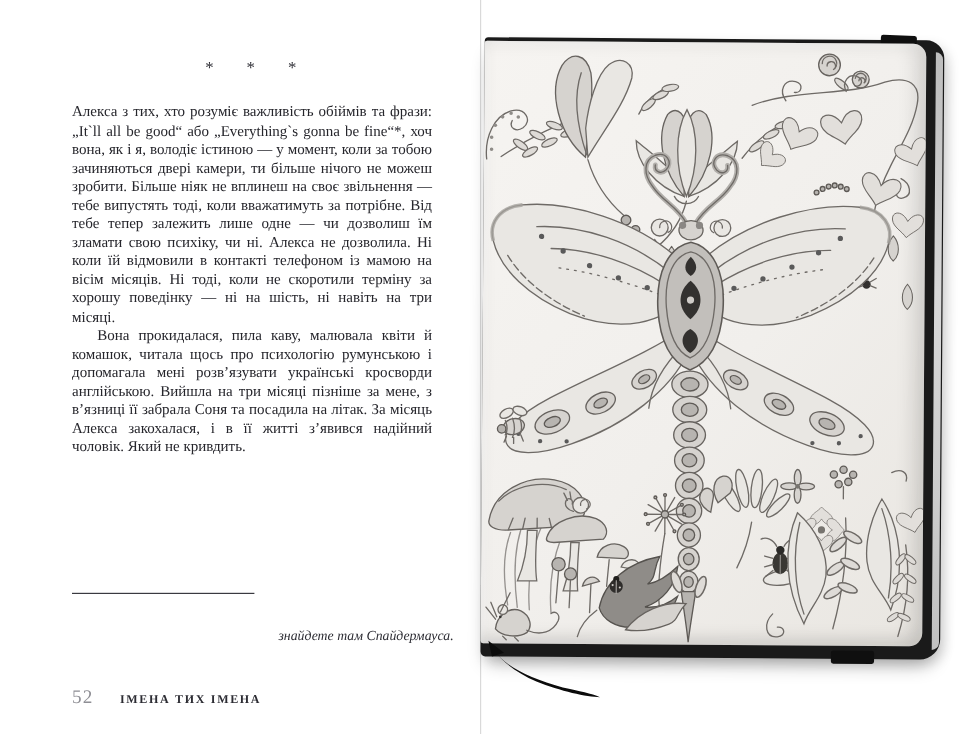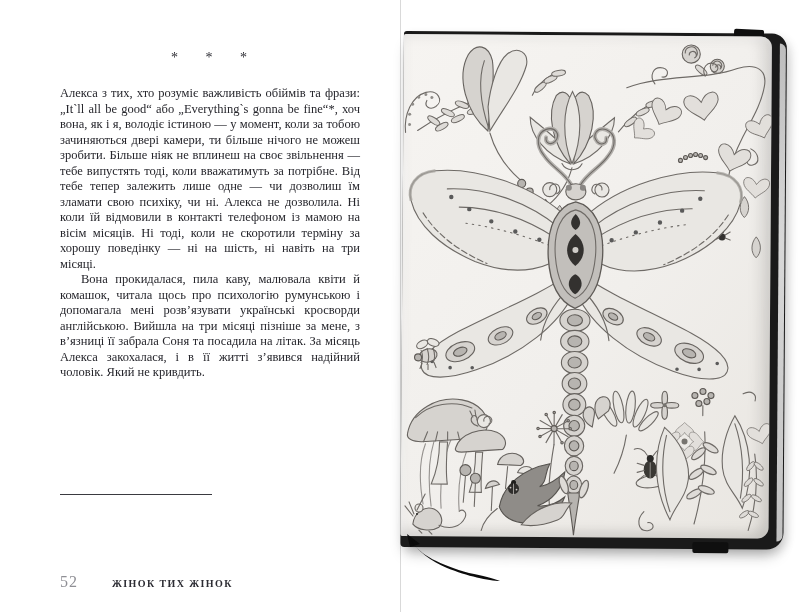"знайдете там Спайдермауса." div { html: none -> <div>знайдете там Спайдермауса.</div> }
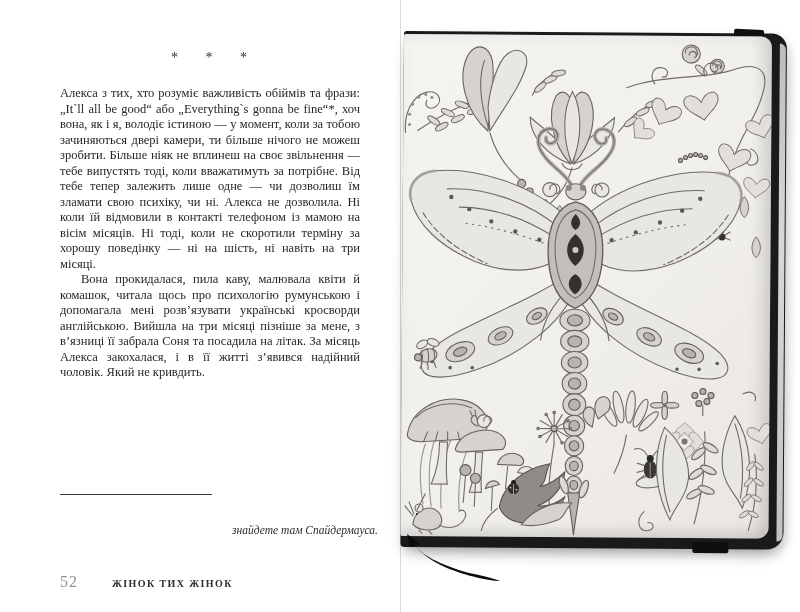"52" .footer { gap: 34px -> 22px }
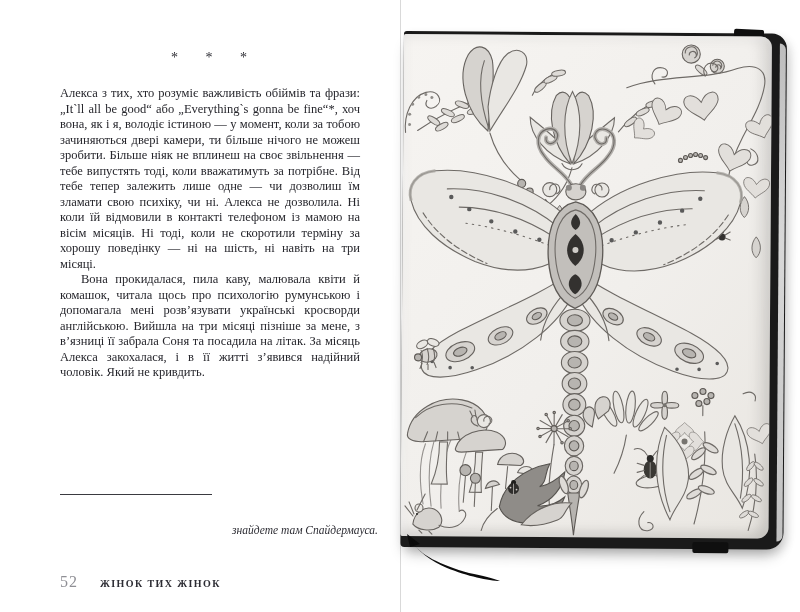"ЖІНОК ТИХ ЖІНОК" span.runtitle { text: ЖІНОК ТИХ ЖІНОК -> ІМЕНА ТИХ ІМЕНА }
